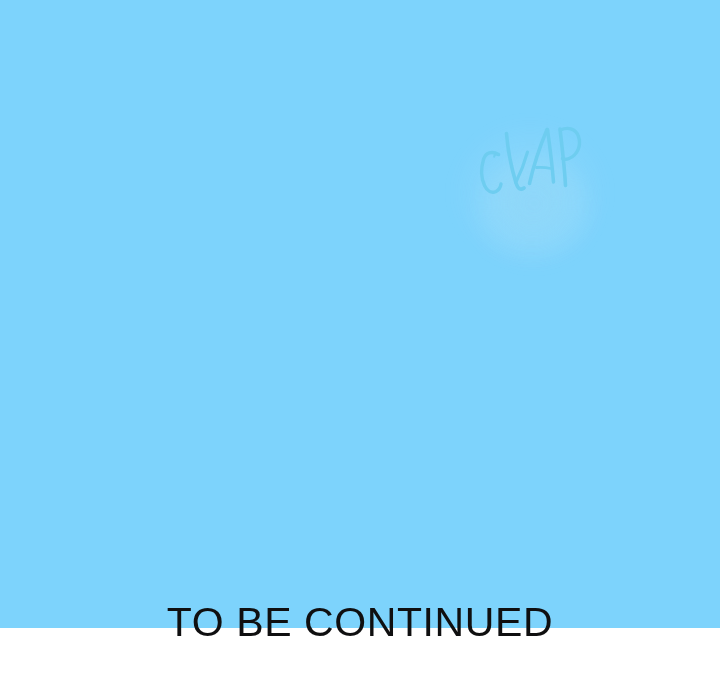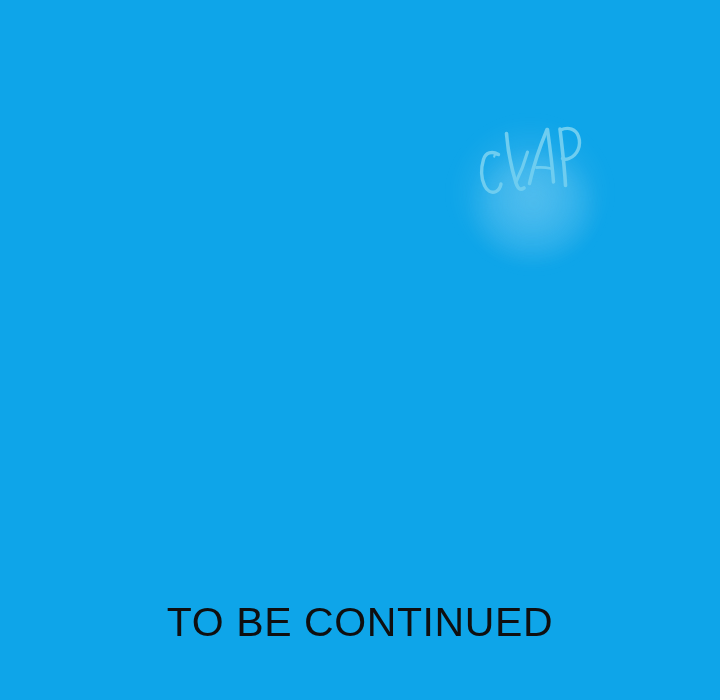"TO BE CONTINUED" .panel { background: #0ea5e9 -> #7dd3fc; height: 700px -> 628px }
